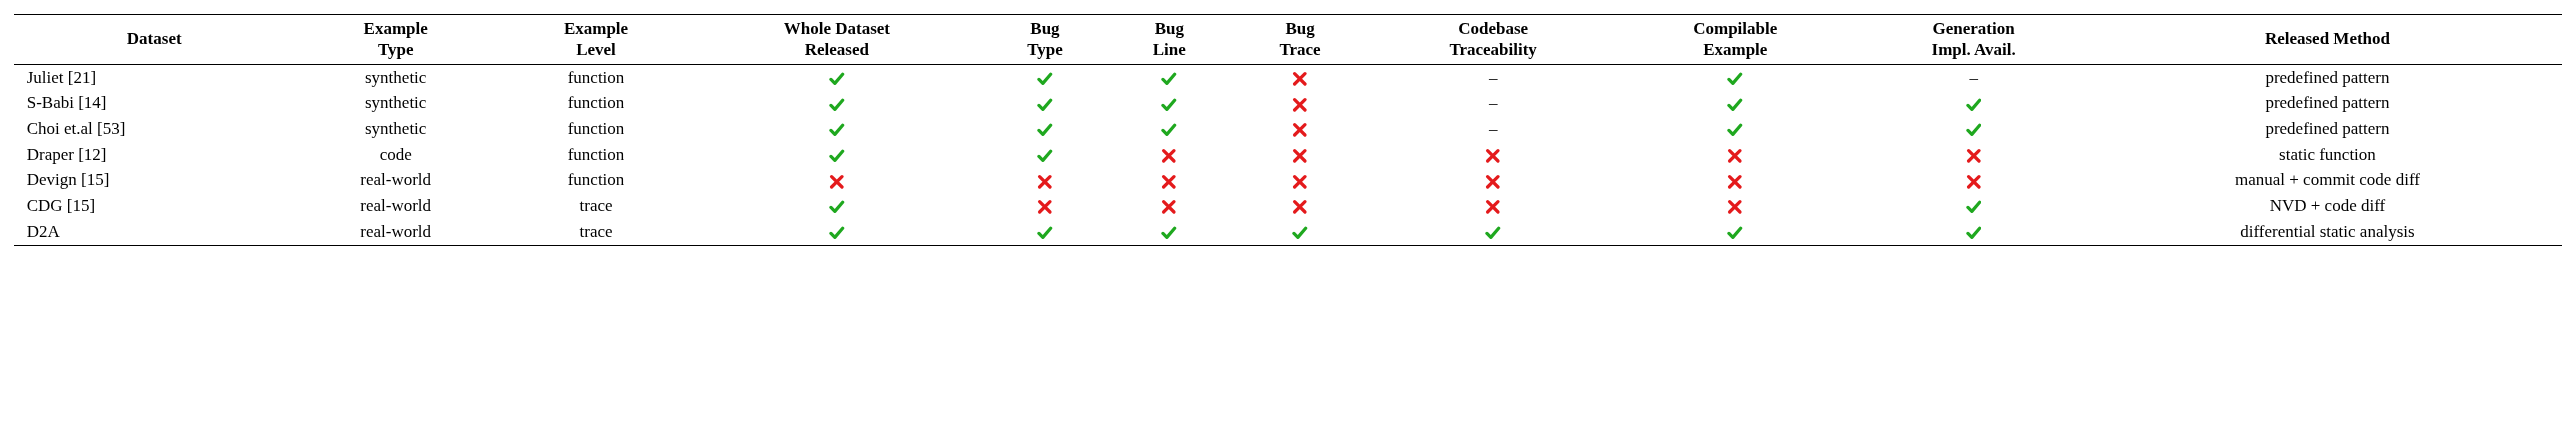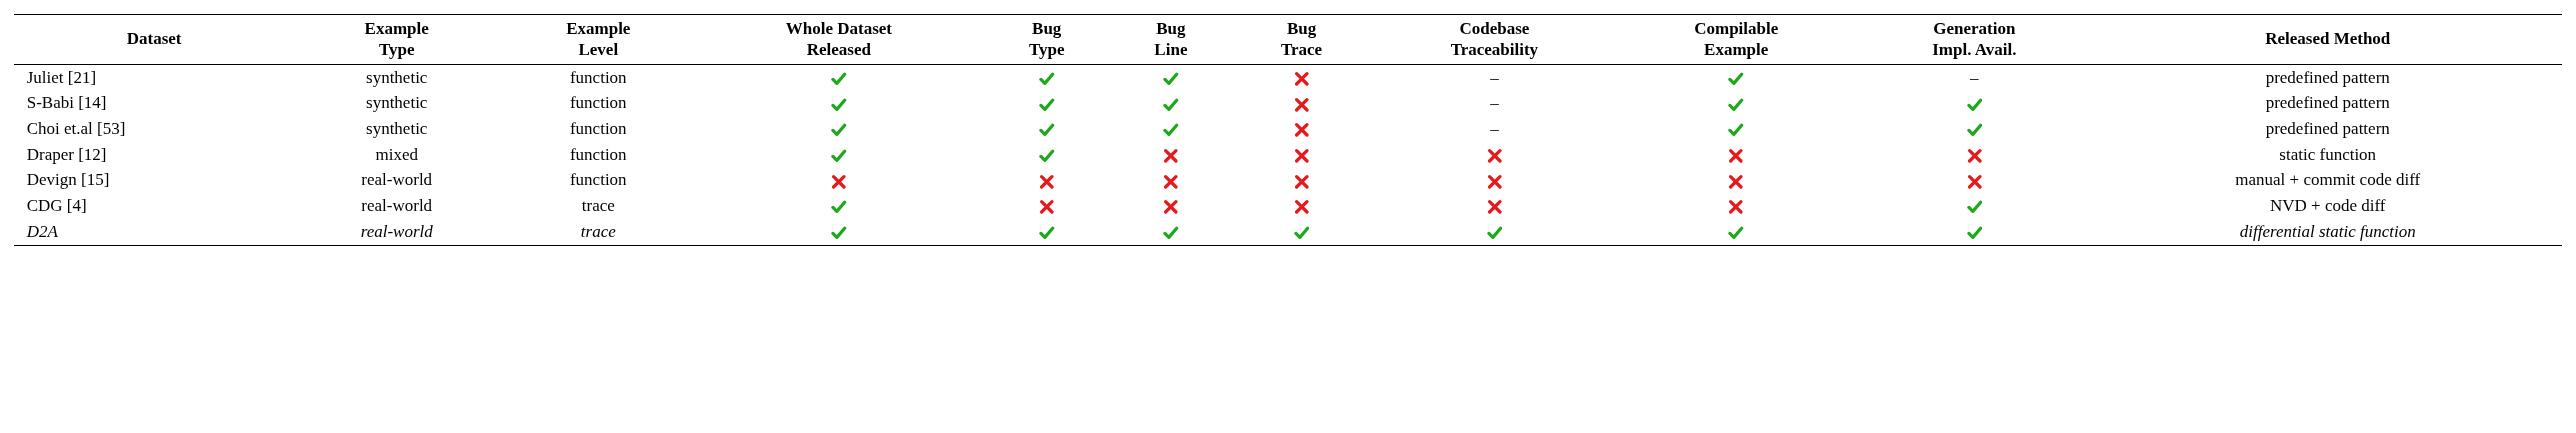"mixed" td { text: mixed -> code }
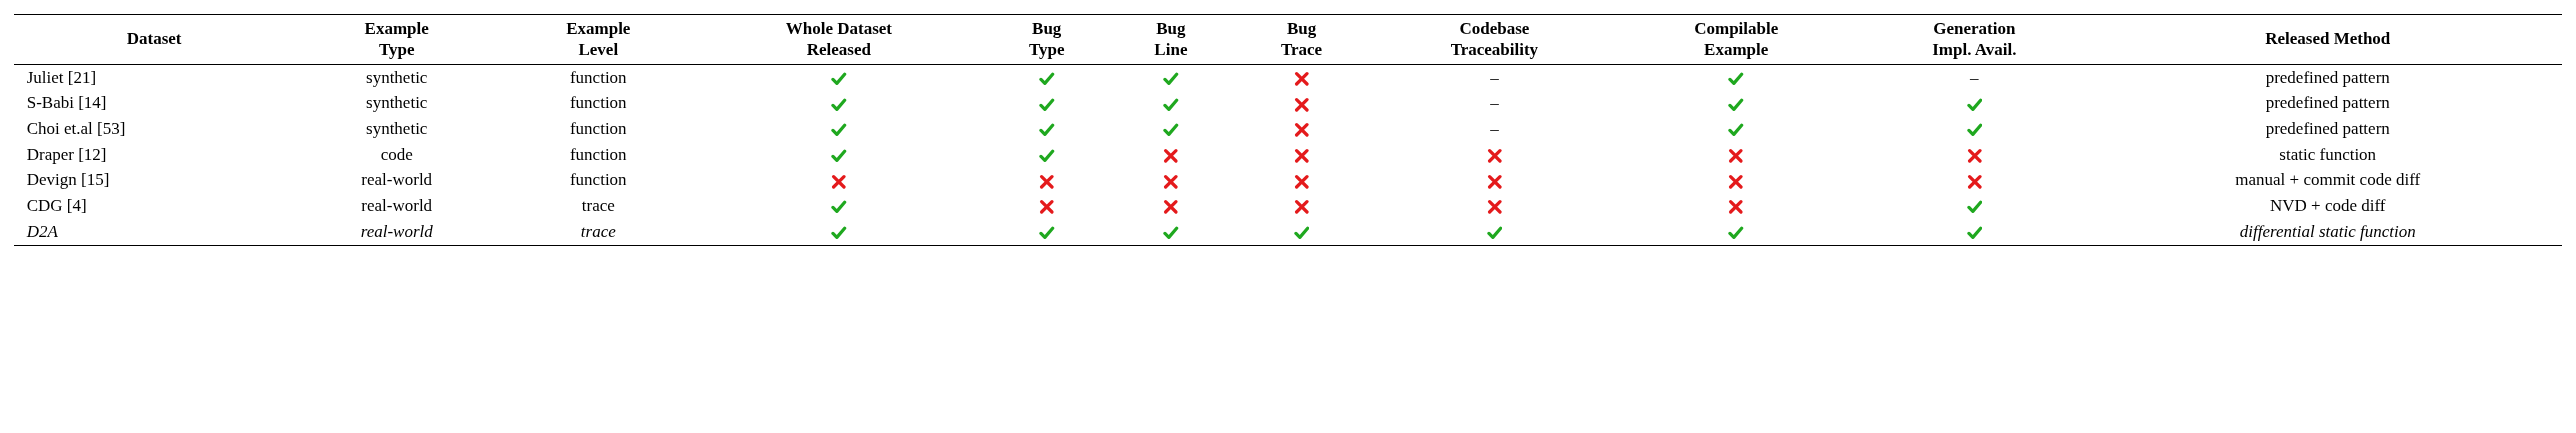"CDG [4]" td { text: 4 -> 15 }
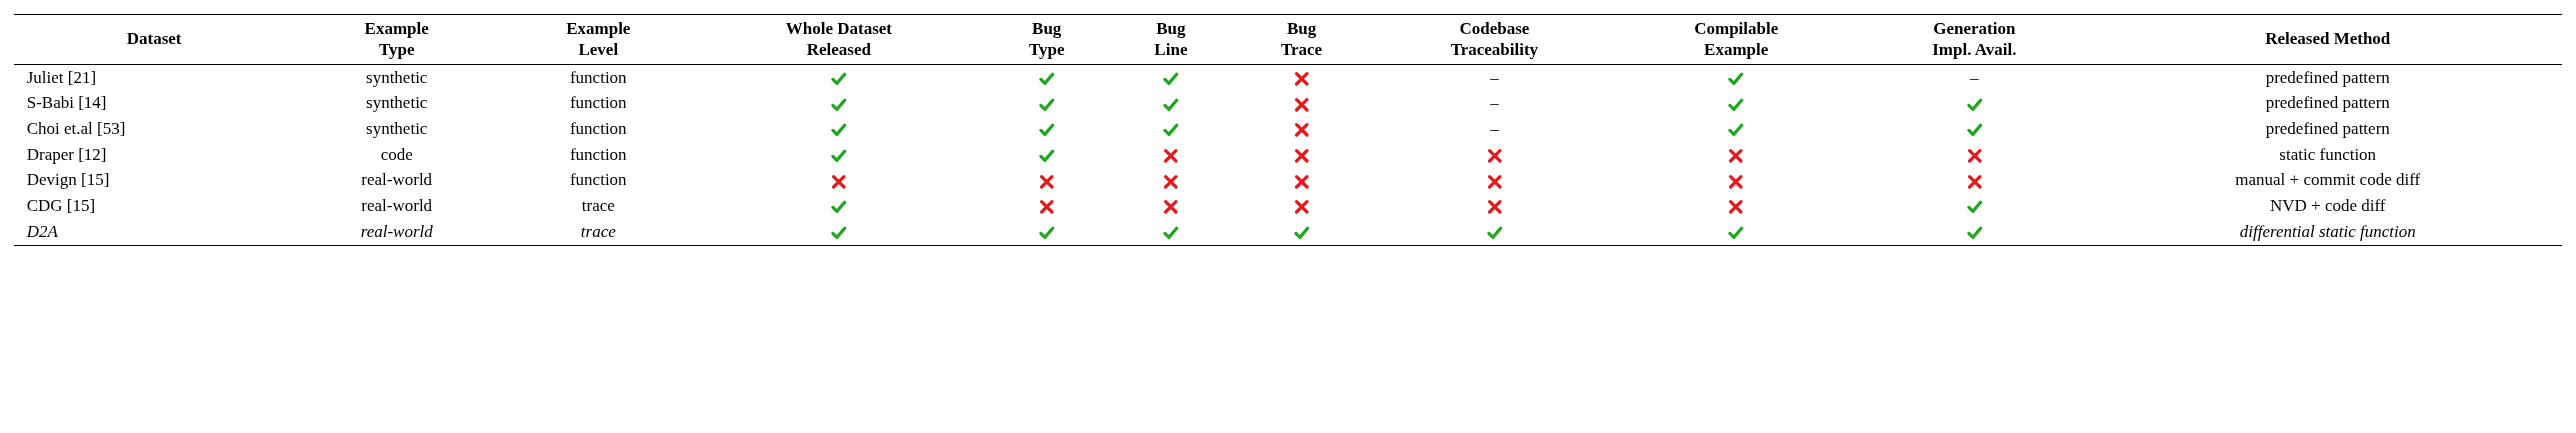"D2A" tbody tr:last-child td { font-style: italic -> none }
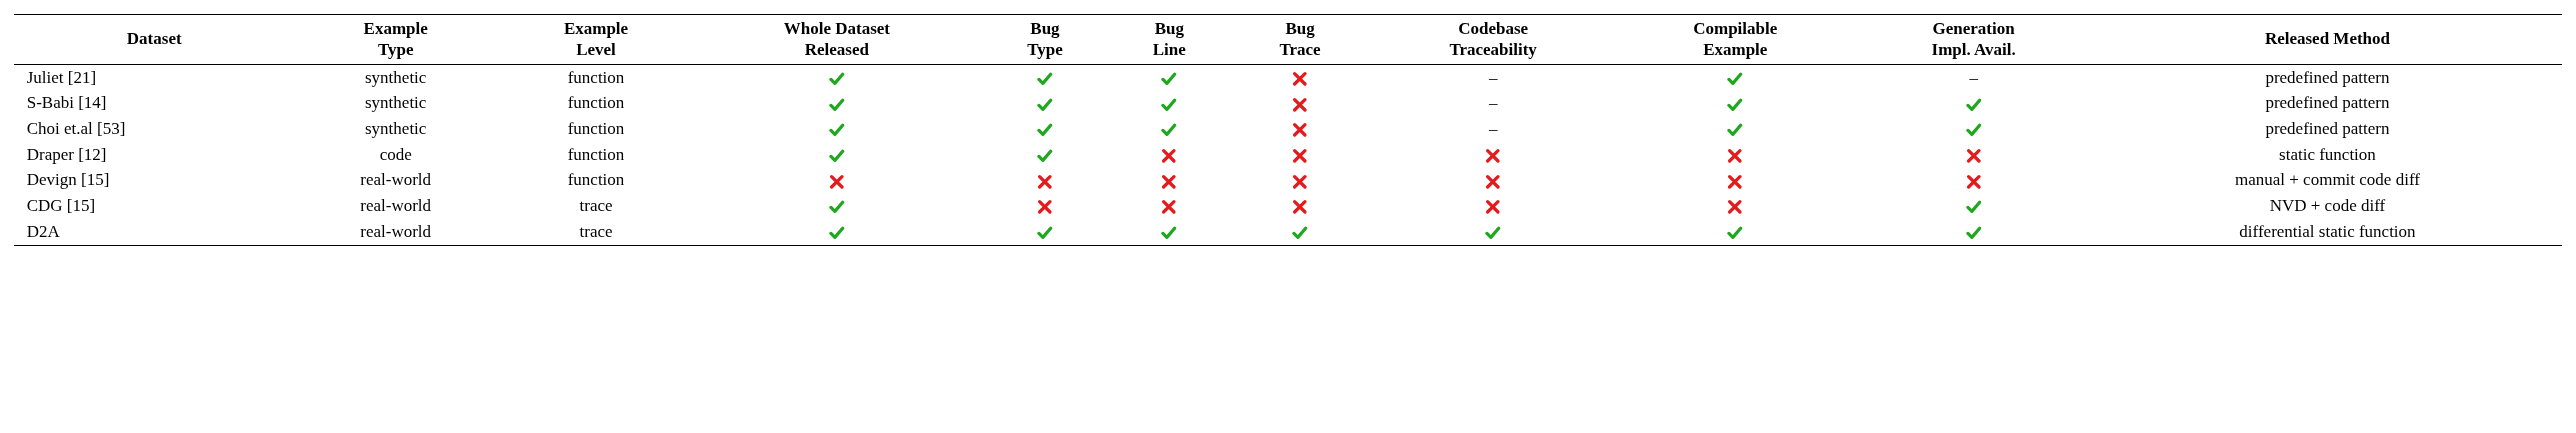"differential static function" td { text: function -> analysis }
